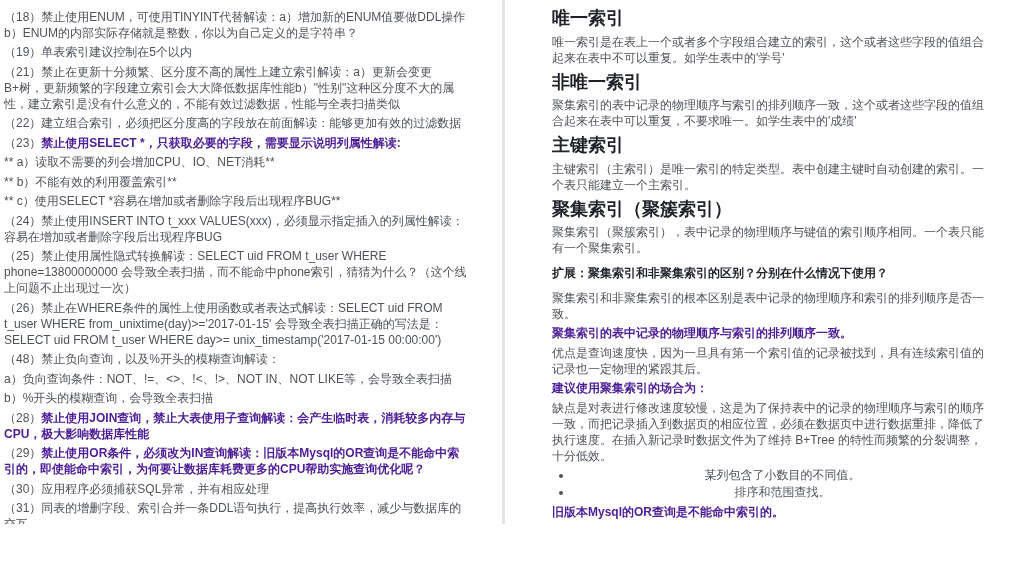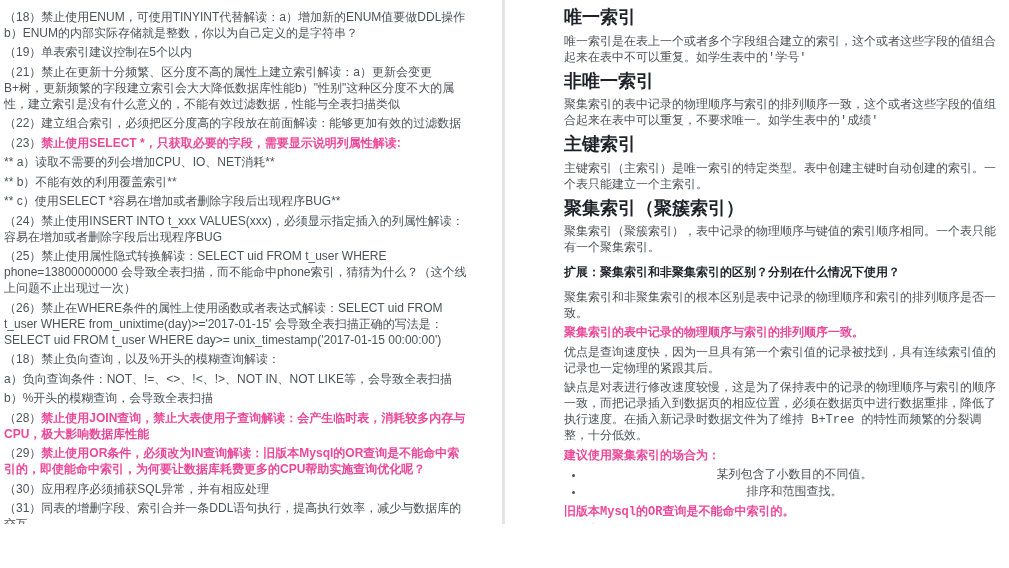"唯一索引" .col-right { font-family: Liberation Mono, monospace -> none; left: 564px -> 552px }
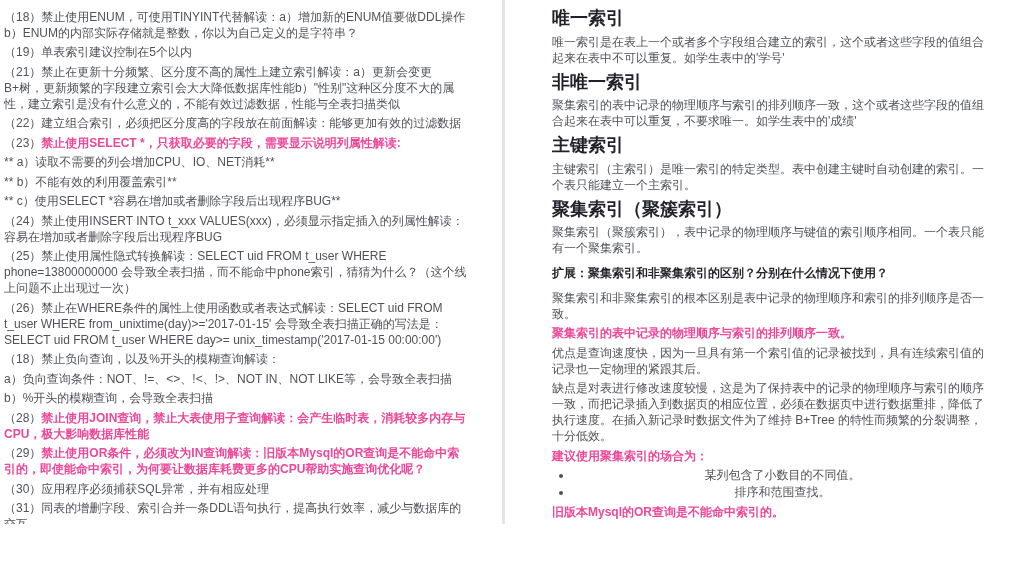"禁止使用SELECT *，只获取必要的字段，需要显示说明列属性解读:" .col strong { color: #ec4899 -> #4c1d95 }
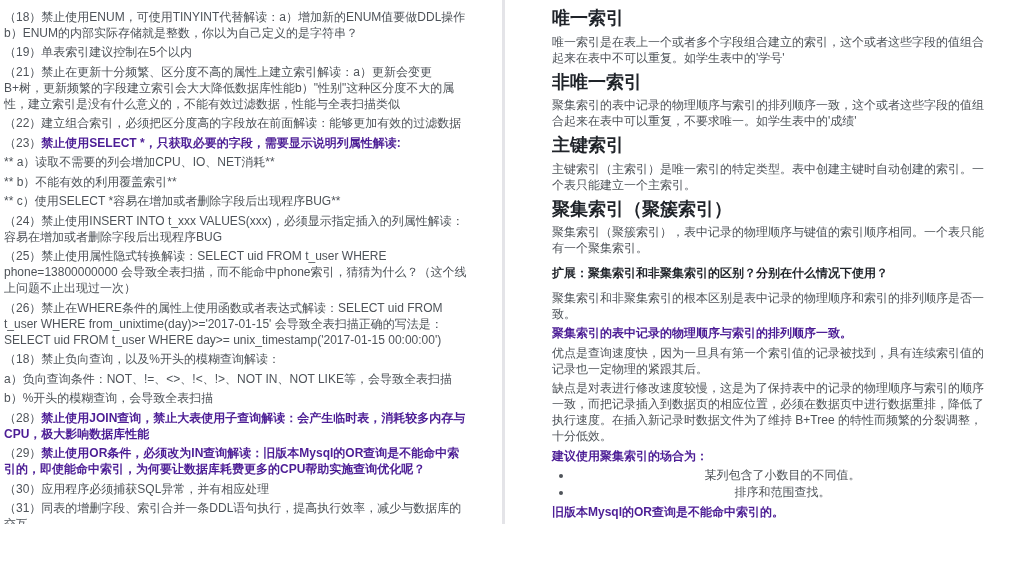"（18）禁止负向查询，以及%开头的模糊查询解读：" span { text: 18 -> 48 }
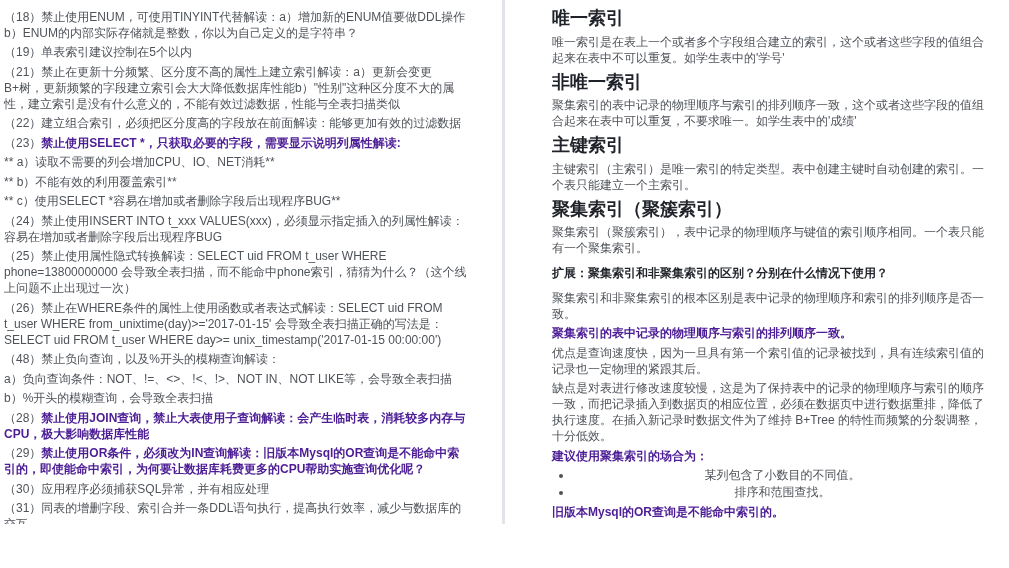"缺点是对表进行修改速度较慢，这是为了保持表中的记录的物理顺序与索引的顺序一致，而" p { order: before "建议使用聚集索引的场合为：" -> after "建议使用聚集索引的场合为：" }
